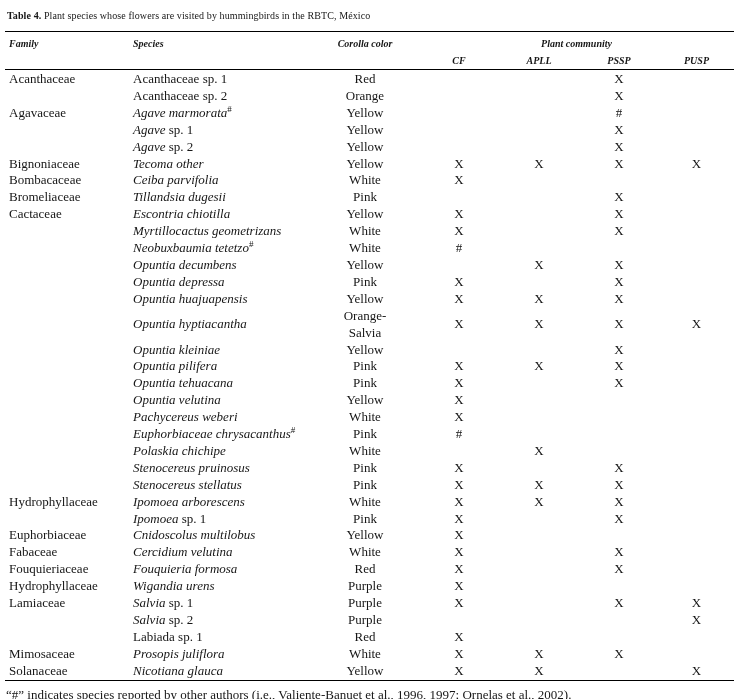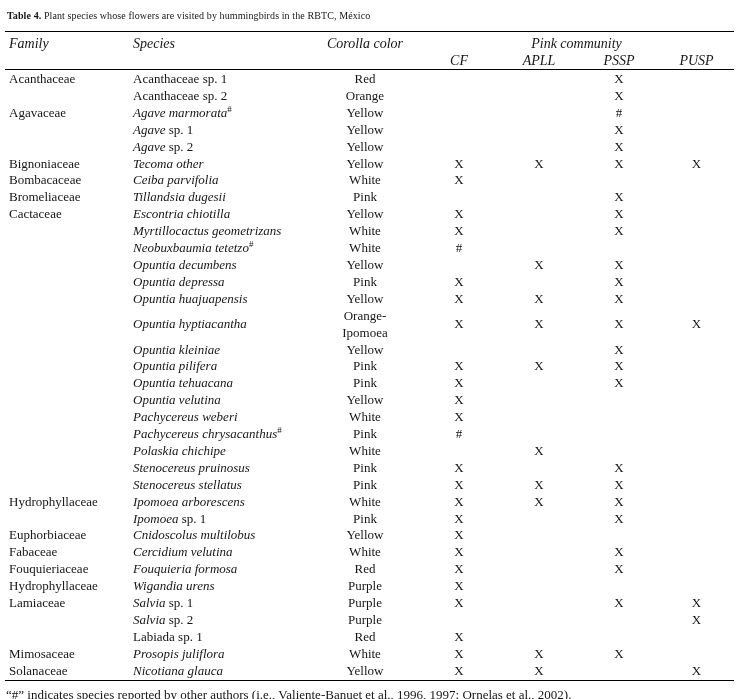"Family" thead th { font-size: 14px -> 10px; font-weight: normal -> bold }
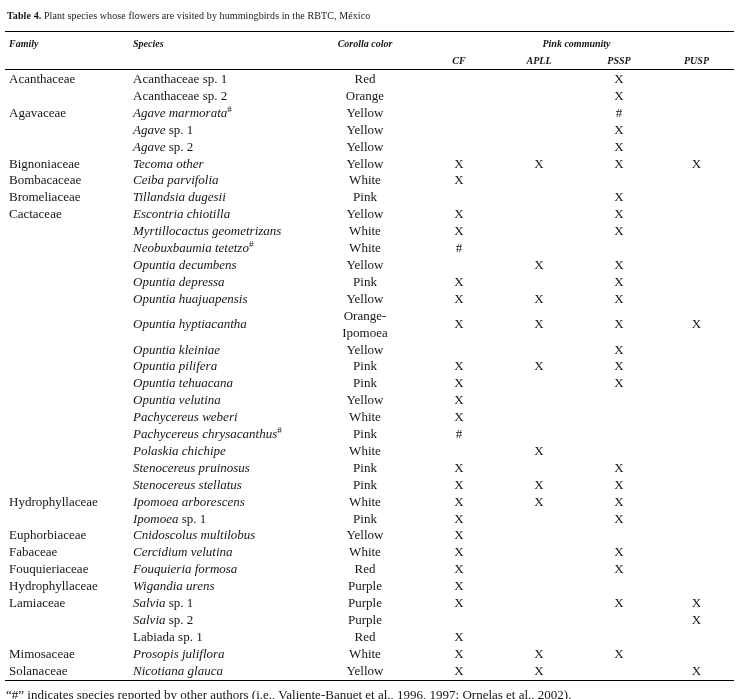"Pink community" th.center { text: Pink -> Plant }
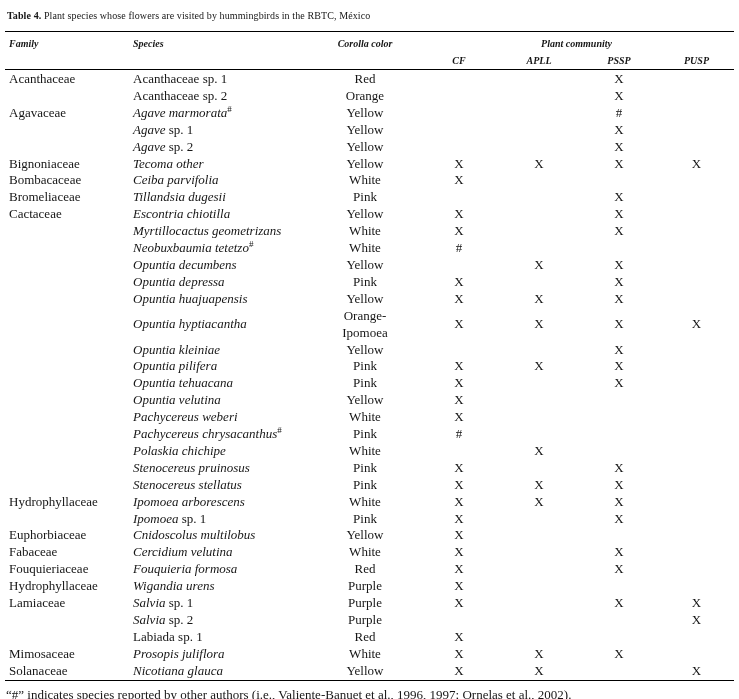"Orange-" td.center { text: Ipomoea -> Salvia }
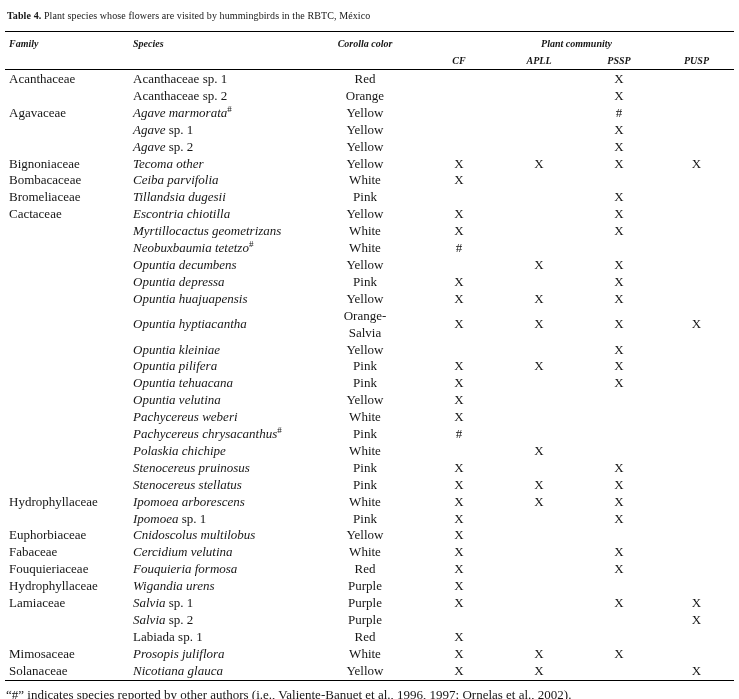"Pachycereus chrysacanthus" i { text: Pachycereus -> Euphorbiaceae }
